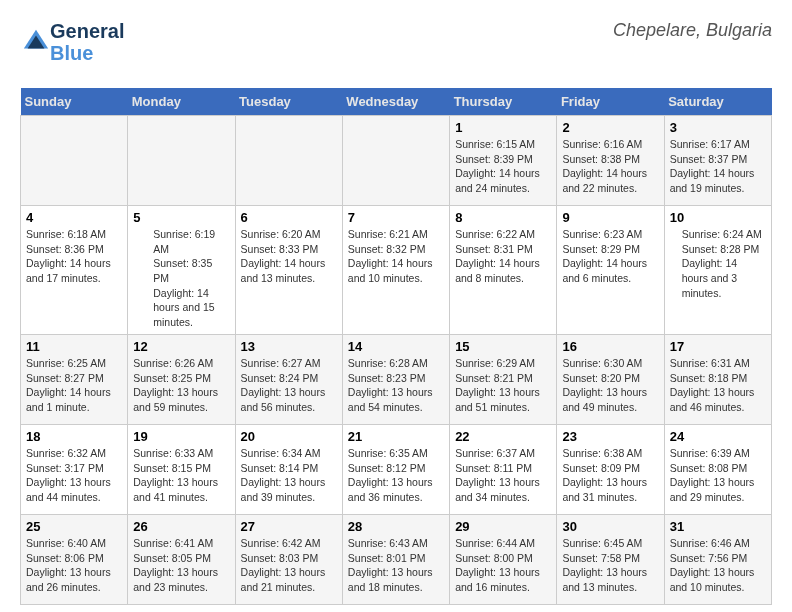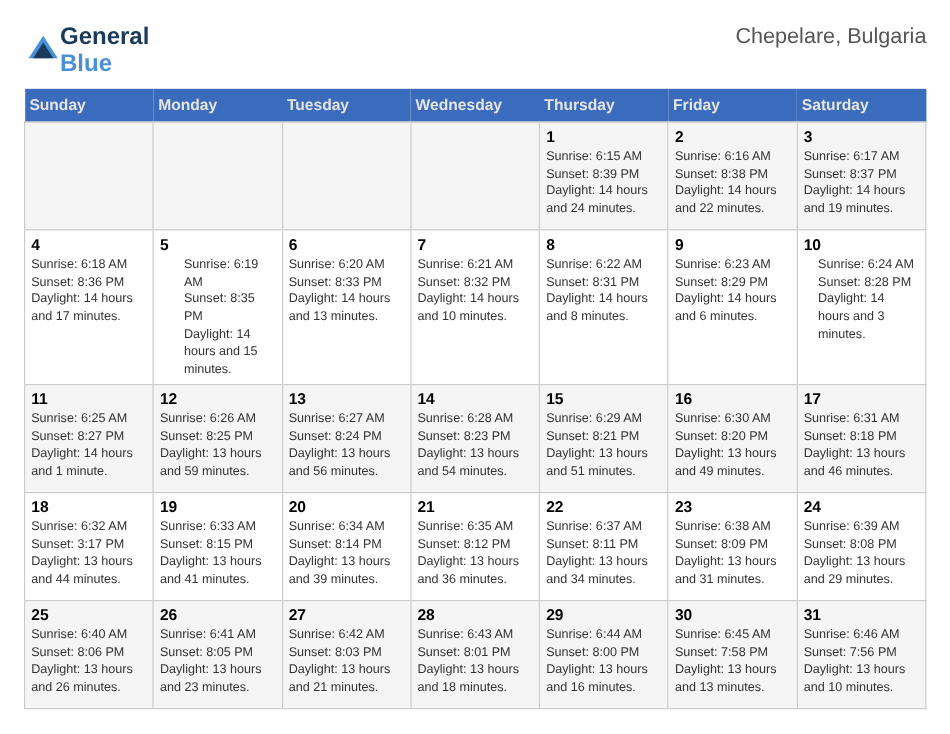"General" .header { margin-bottom: 10px -> 24px }
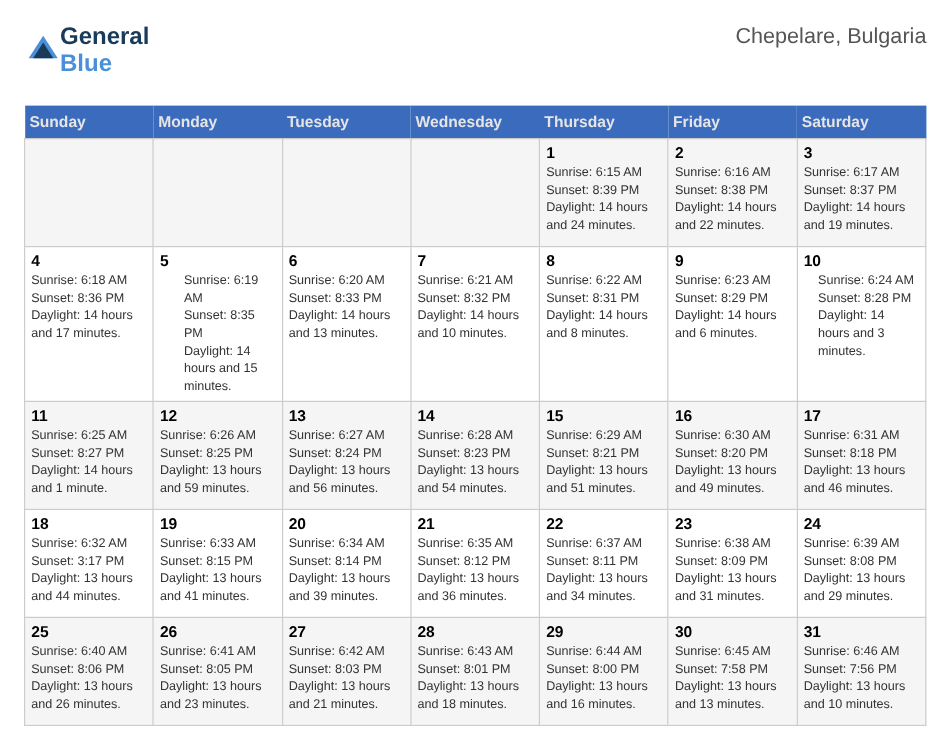"Chepelare, Bulgaria" .subtitle { font-style: none -> italic }
